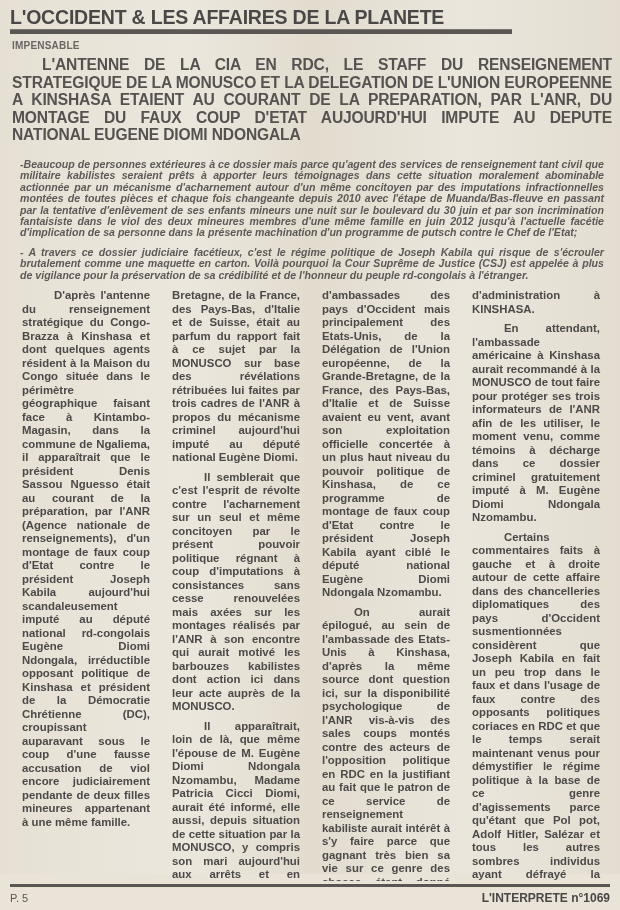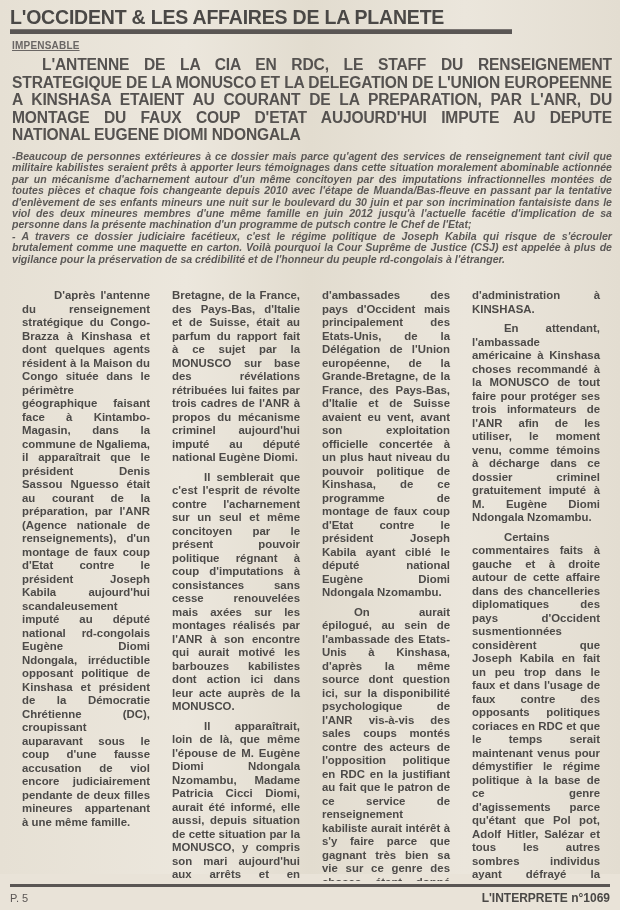"IMPENSABLE" .kicker { text-decoration: underline -> none }
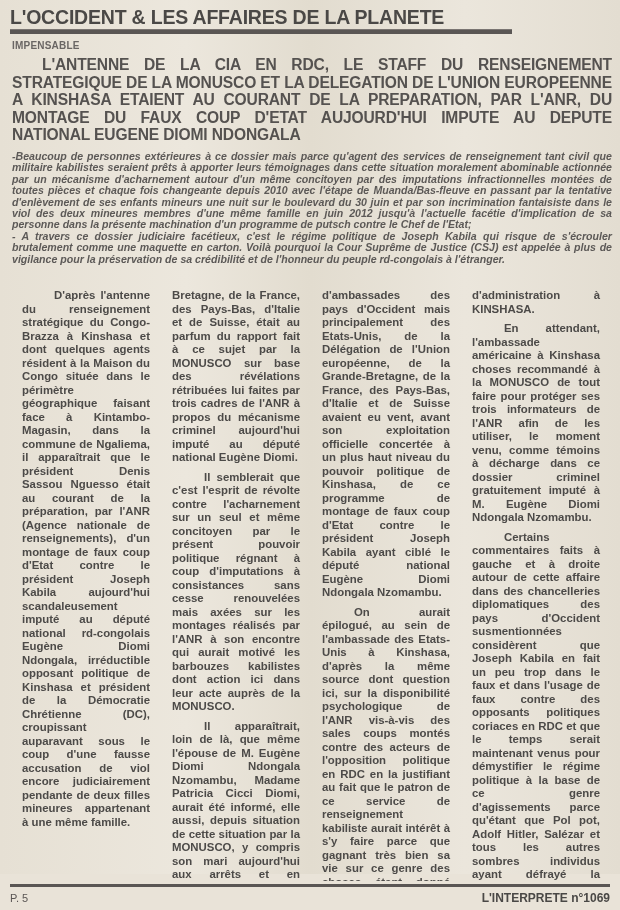"-Beaucoup de personnes extérieures à" .lede p { margin: 0 -> 8px }
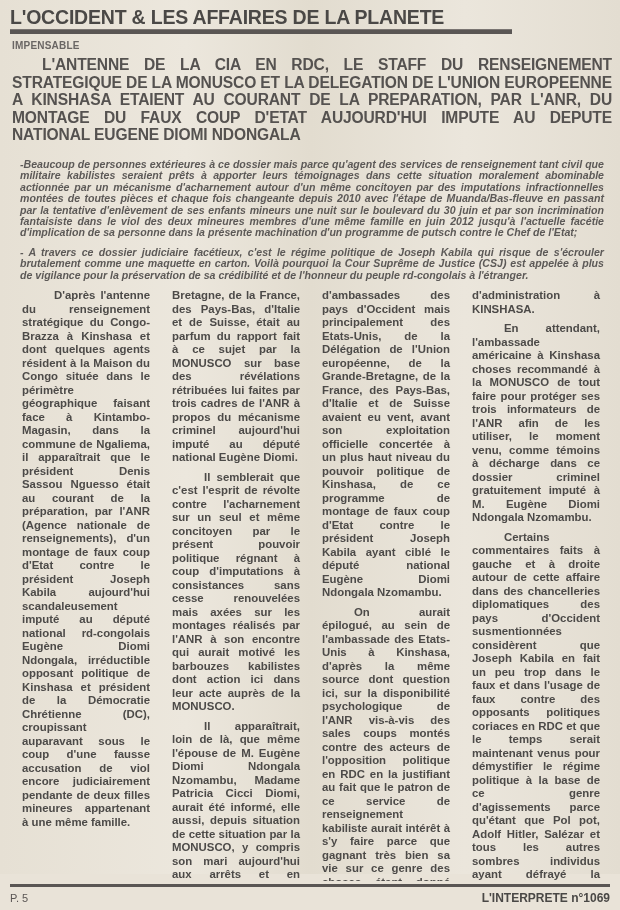"En attendant, l'ambassade américaine à" p { text: choses -> aurait }
